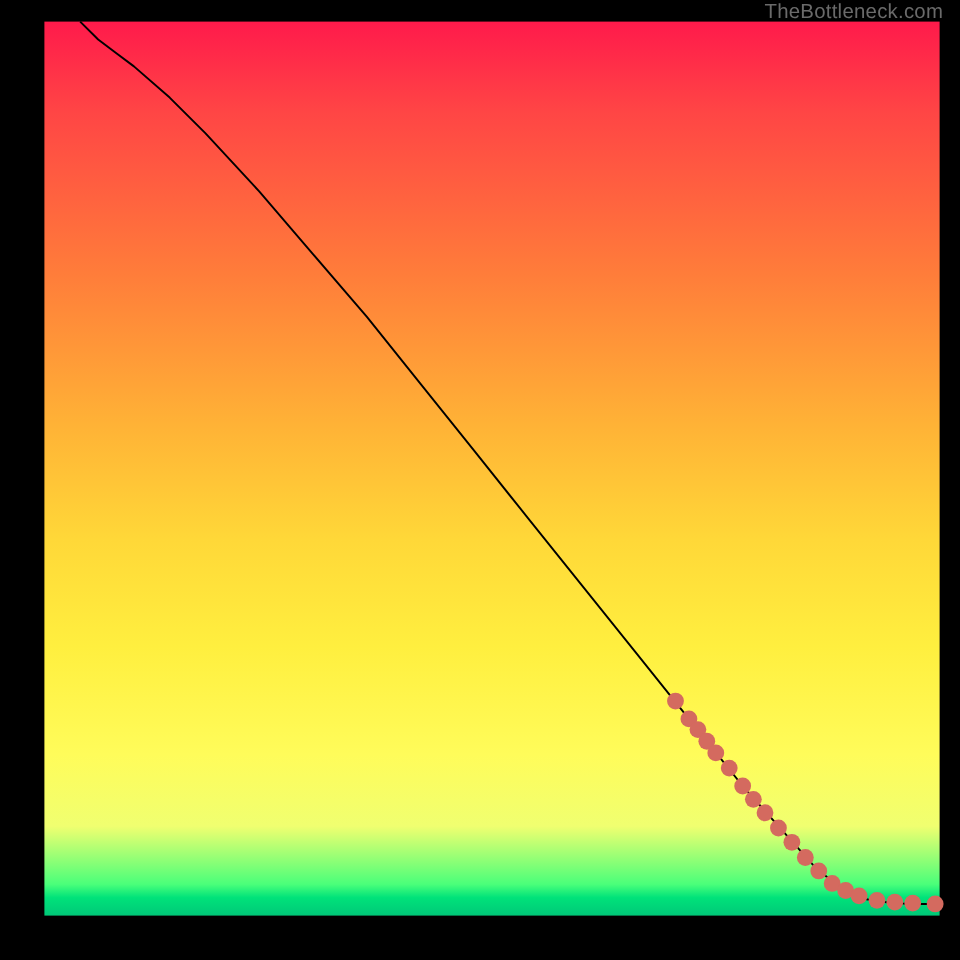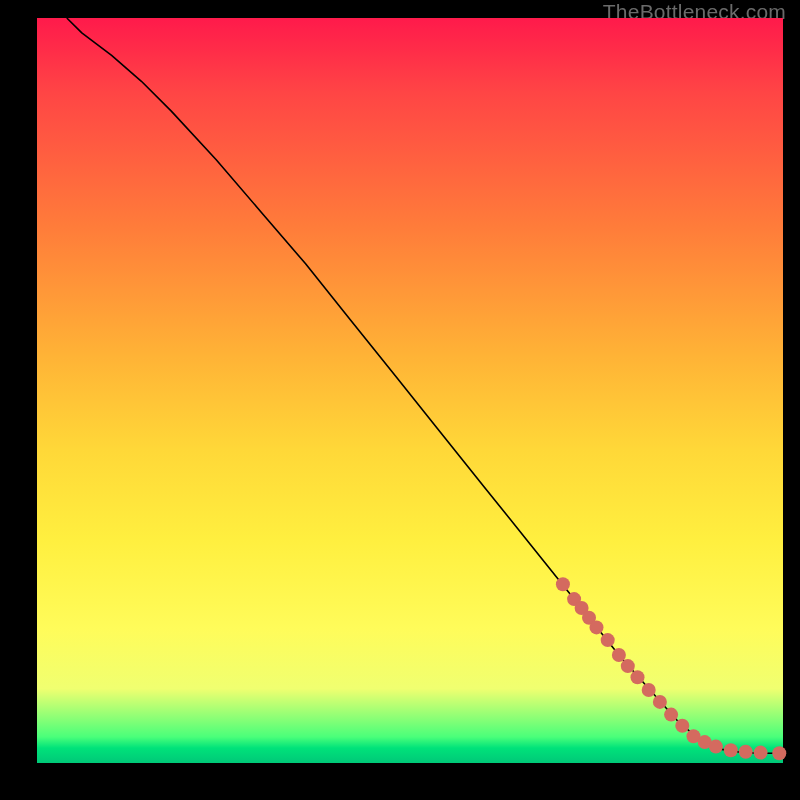"TheBottleneck.com" .watermark { font-size: 21px -> 17px }
